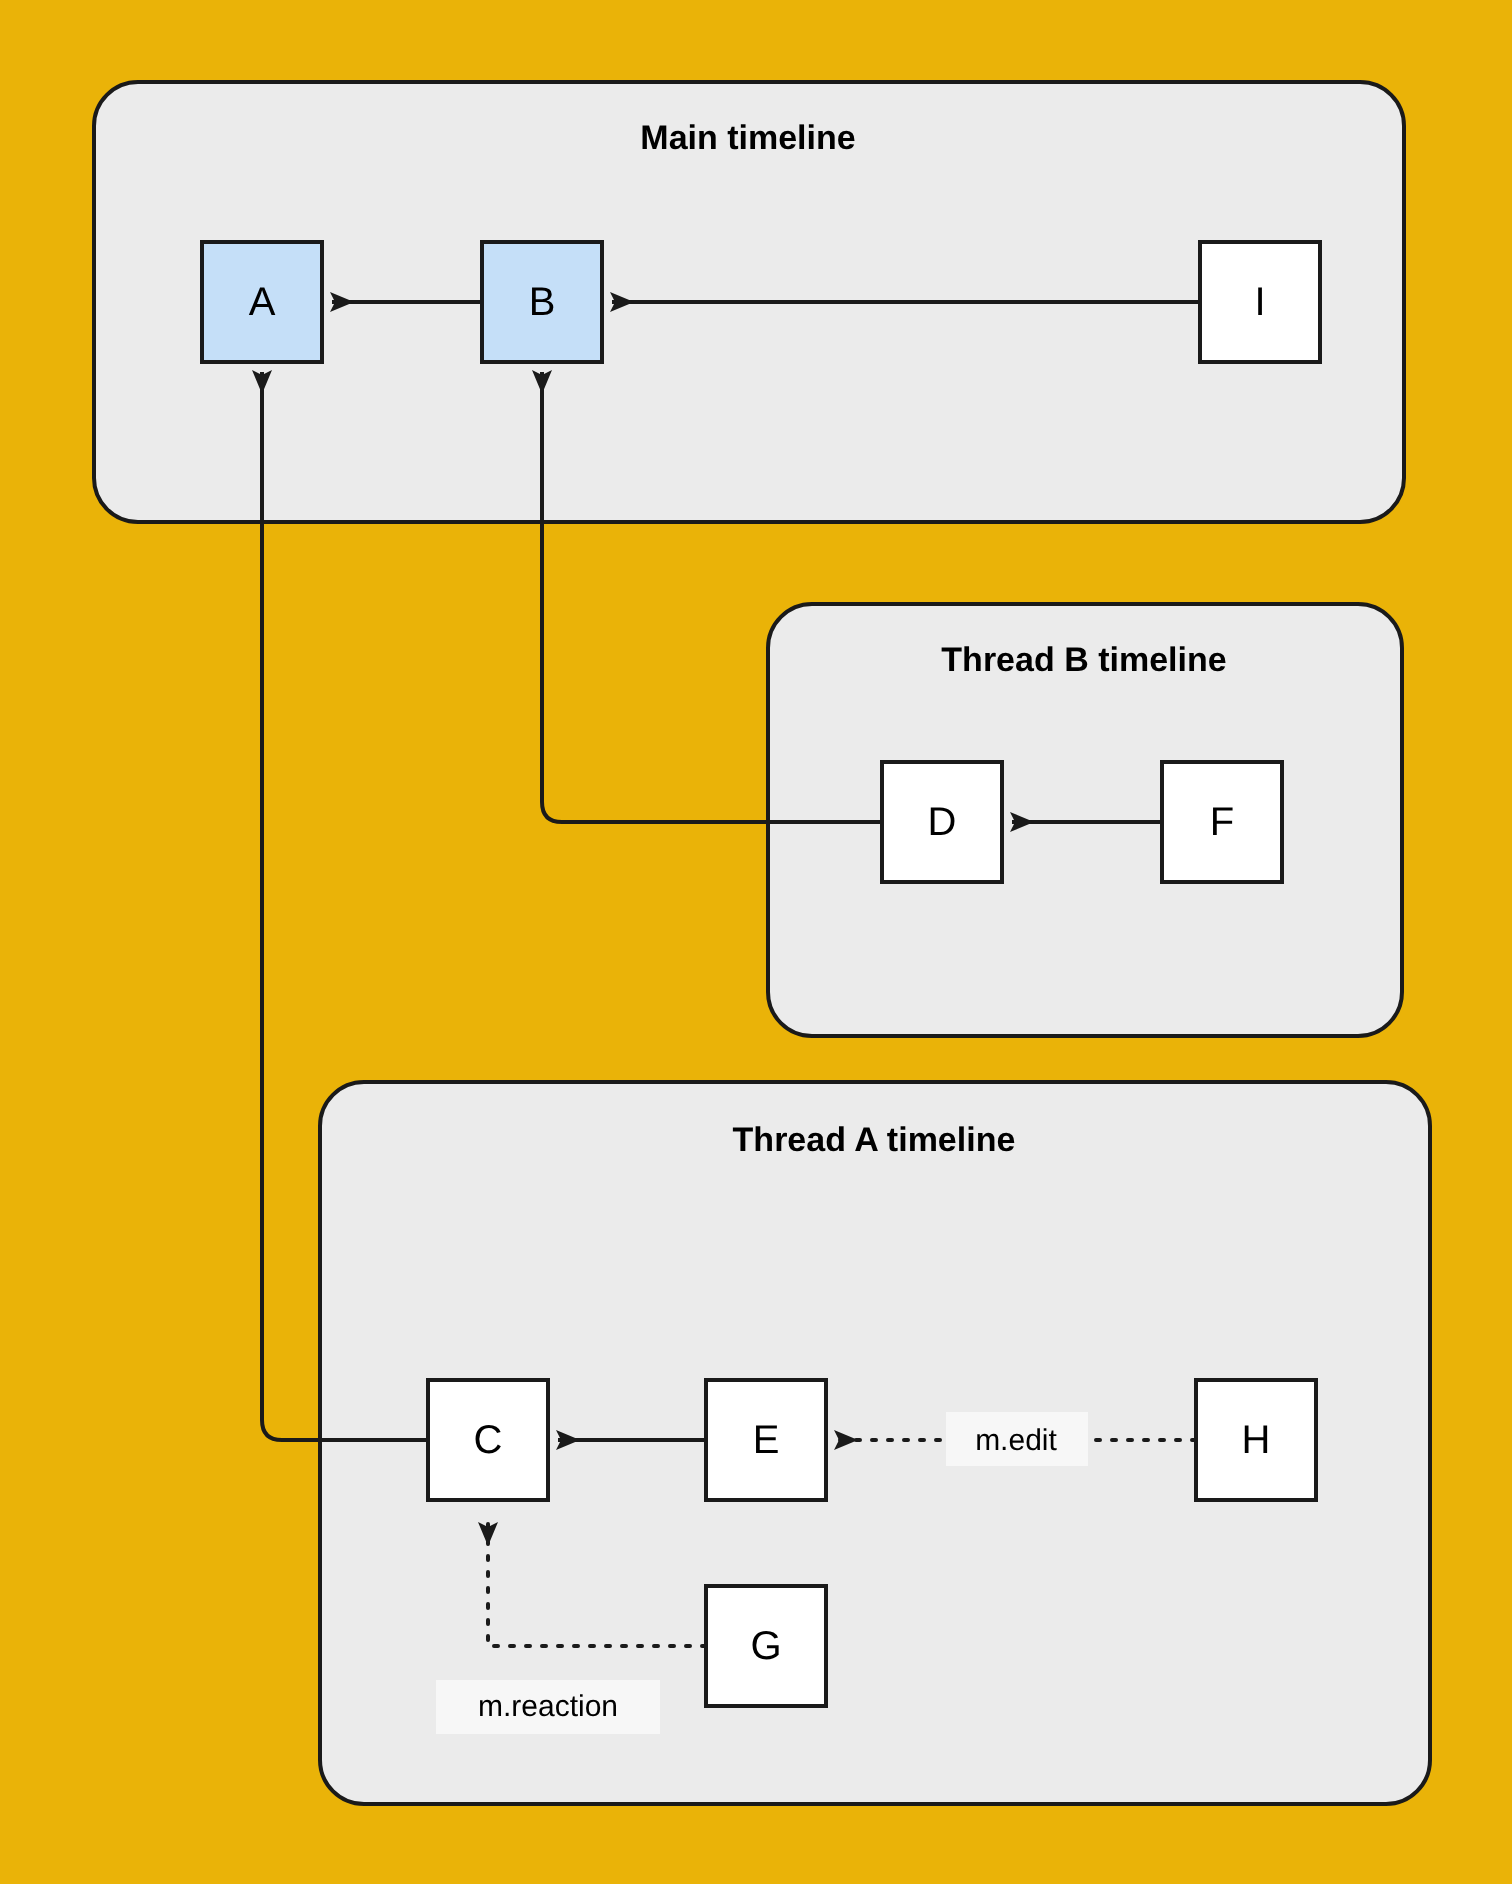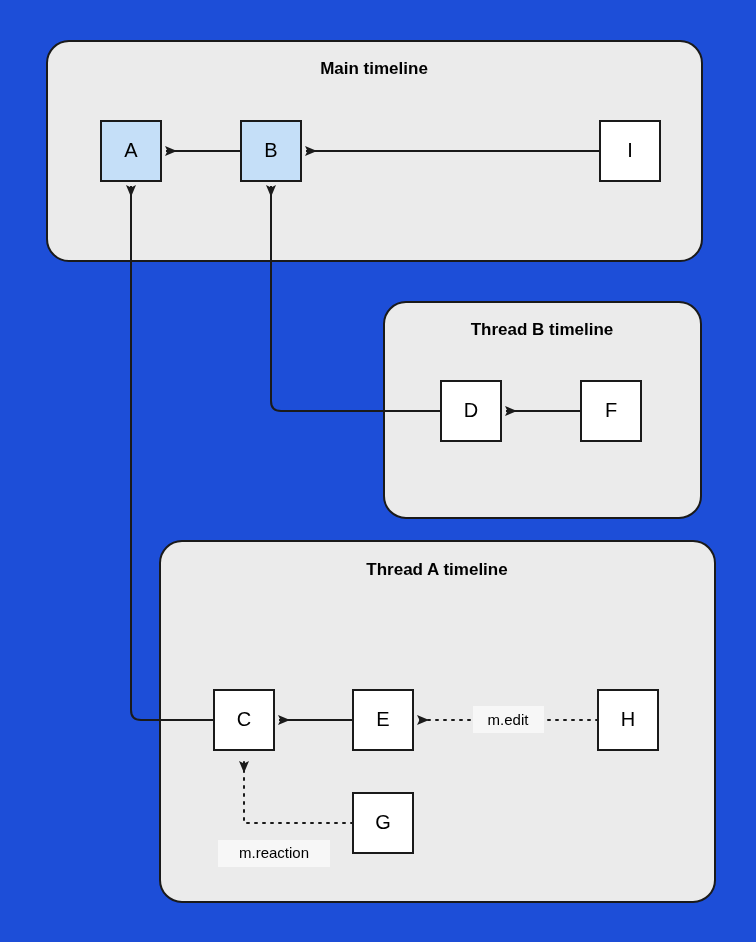"Main timeline" #canvas { background: #1d4ed8 -> #eab308 }
